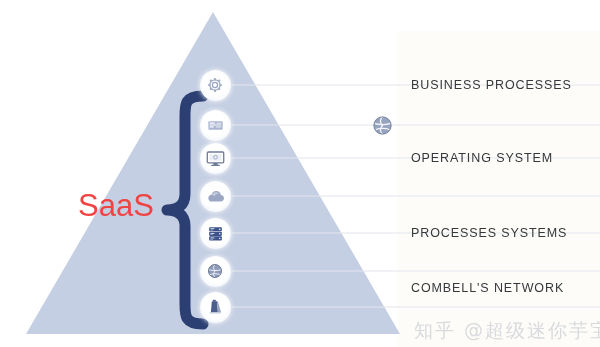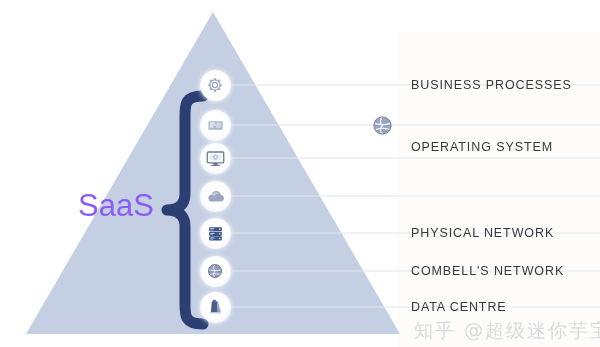"OPERATING SYSTEM" div.row-label { top: 140px -> 151px }
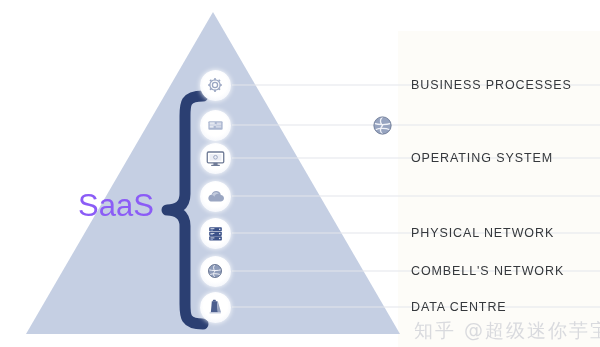"SaaS" #saas-label { color: #8b5cf6 -> #ef4444 }
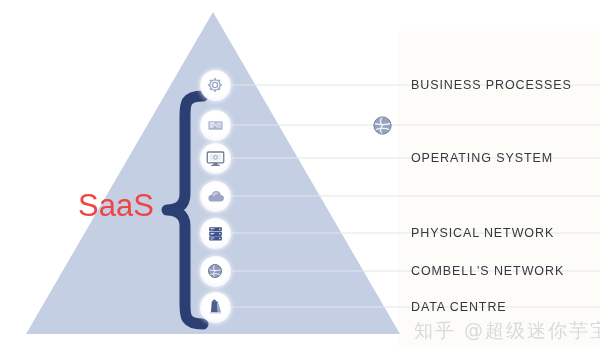"PHYSICAL NETWORK" div.row-label { text: PHYSICAL NETWORK -> PROCESSES SYSTEMS }
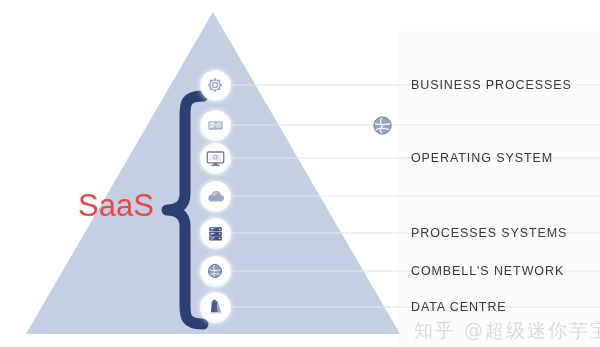"COMBELL'S NETWORK" div.row-label { top: 264px -> 281px }
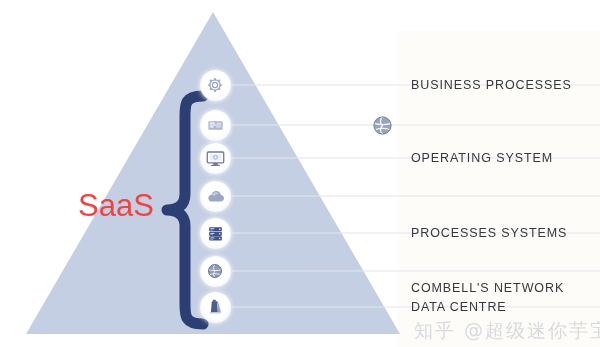"DATA CENTRE" div.row-label { html: <div>DATA CENTRE</div> -> none }
